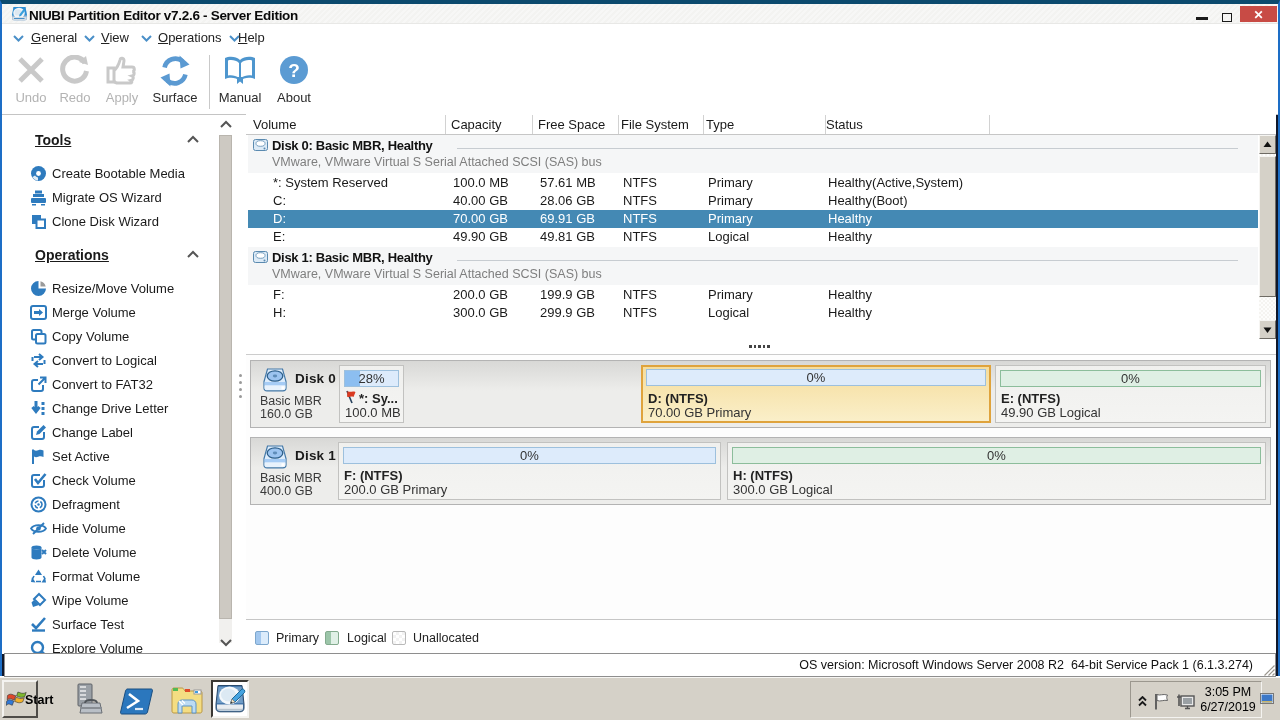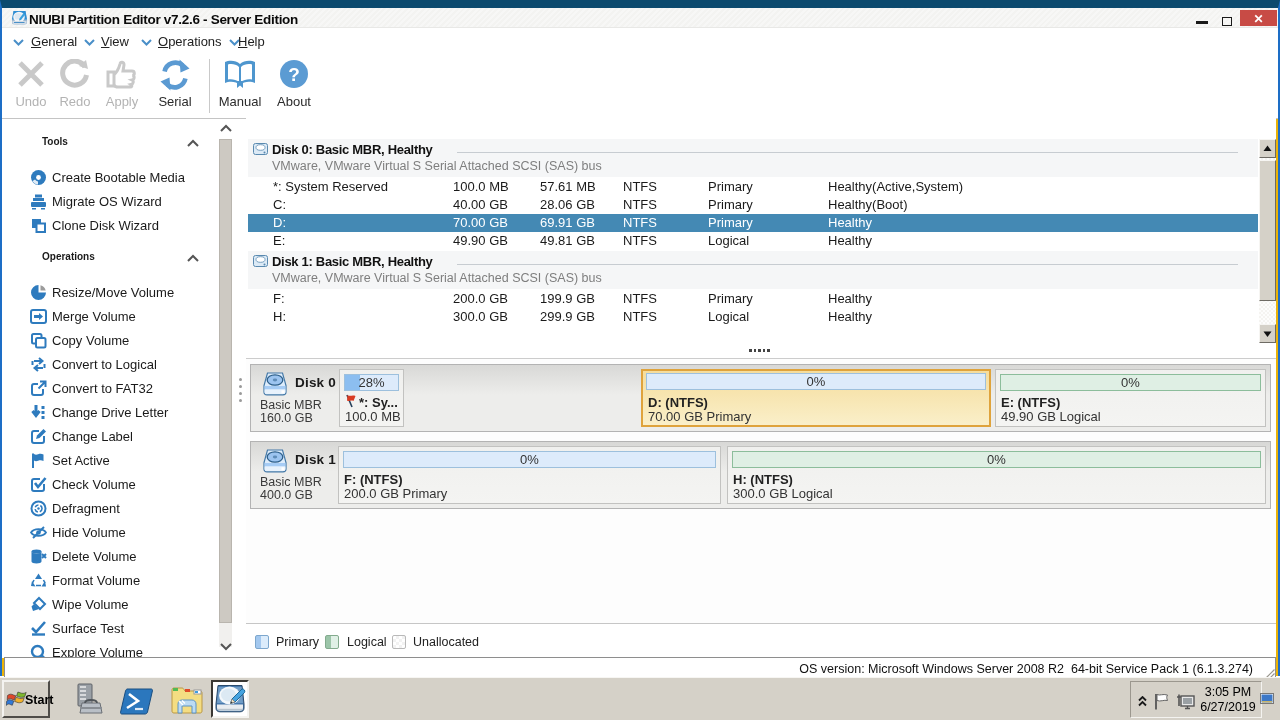"NIUBI Partition Editor v7.2.6 -" #win { background: #eab308 -> #0f172a; border-top: 8px solid #0c4a6e -> 4px solid #0c4a6e }
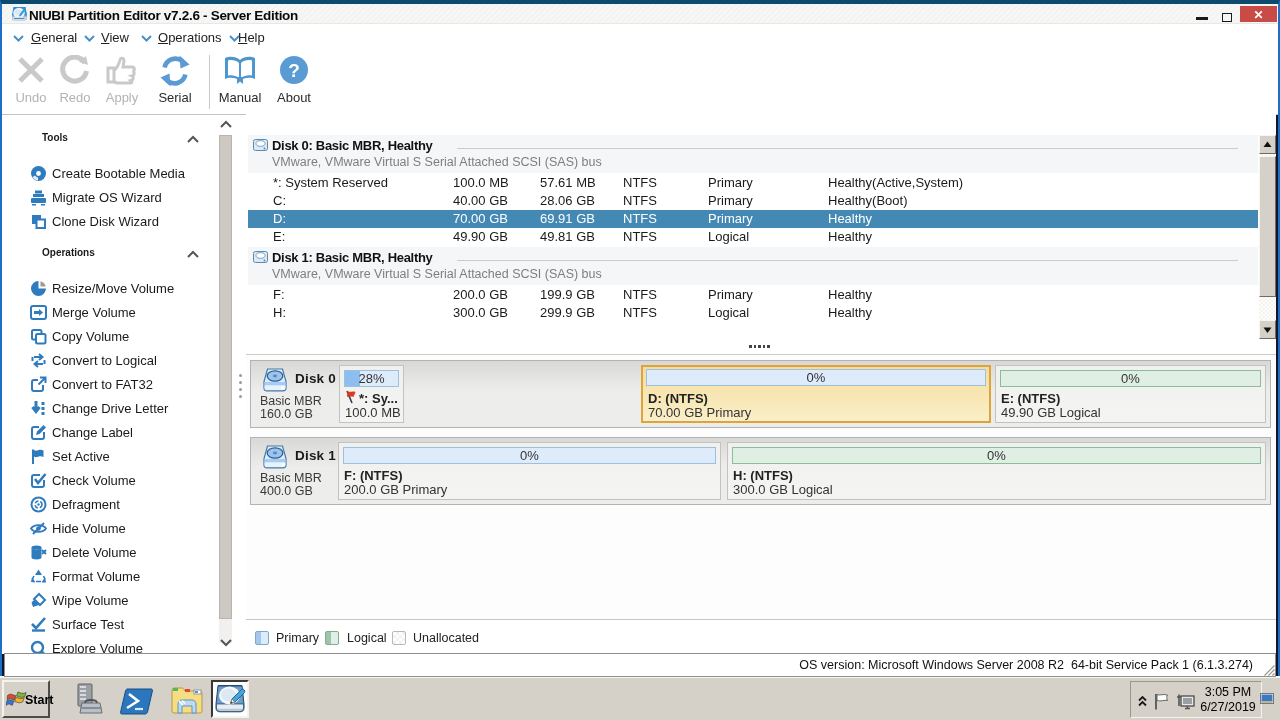"Serial" div.tb-label { text: Serial -> Surface }
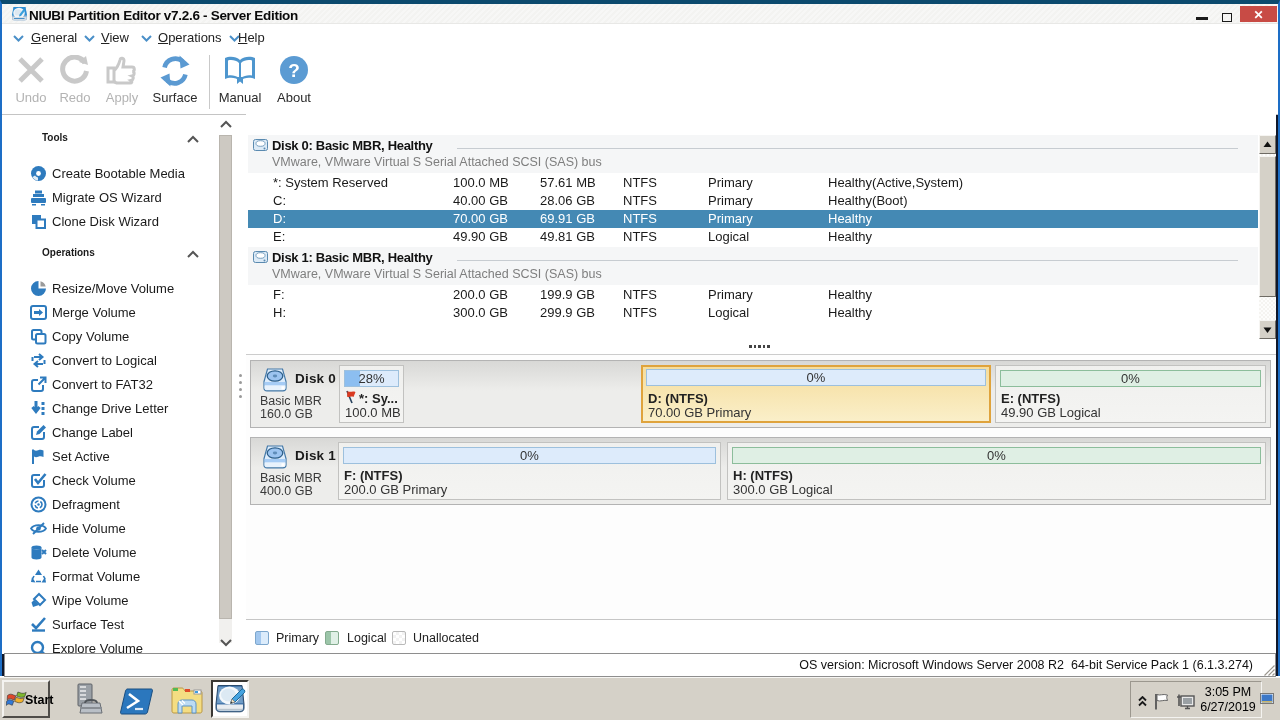"Volume" div { html: none -> <div> <div>Volume</div> <div>Capacity</div> <div>Free Space</div> <div>File System</div> <div>Type</div> <div>Status</div> <div></div> <div></div> <div></div> <div></div> <div></div> <div></div> </div> }
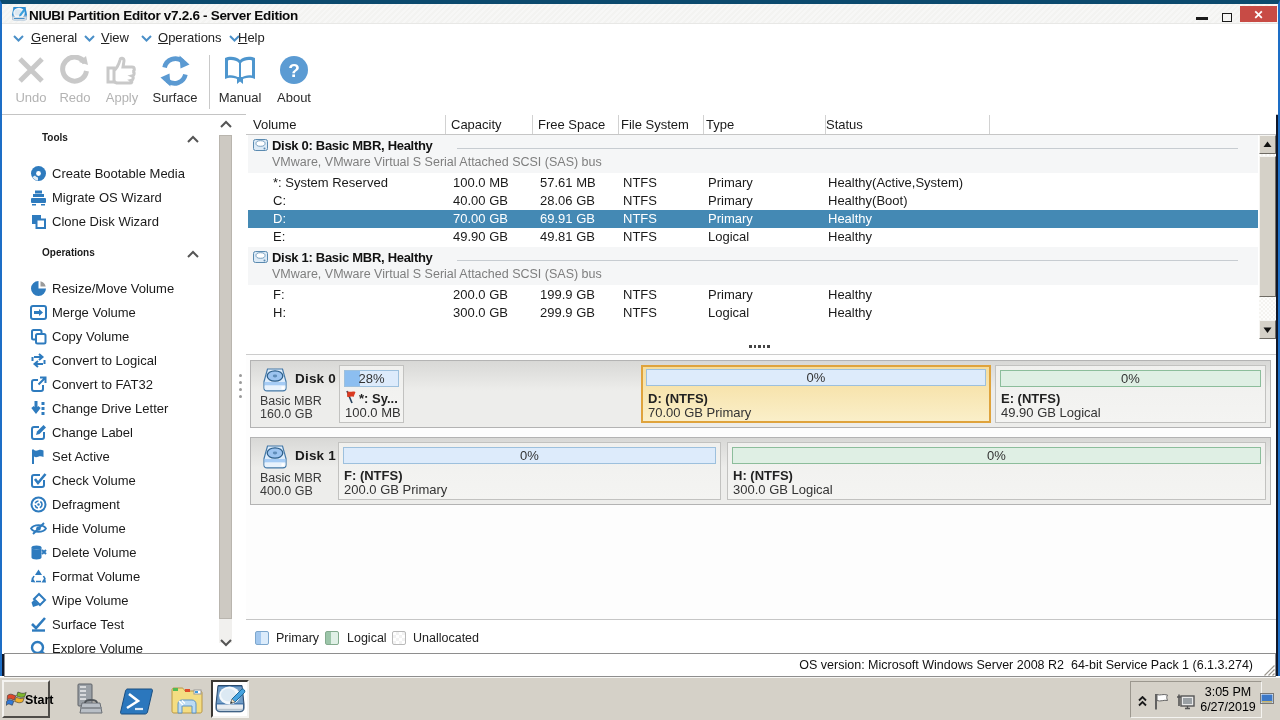"Tools" .side-head { font-size: 10px -> 14px; left: 40px -> 33px; text-decoration: none -> underline }
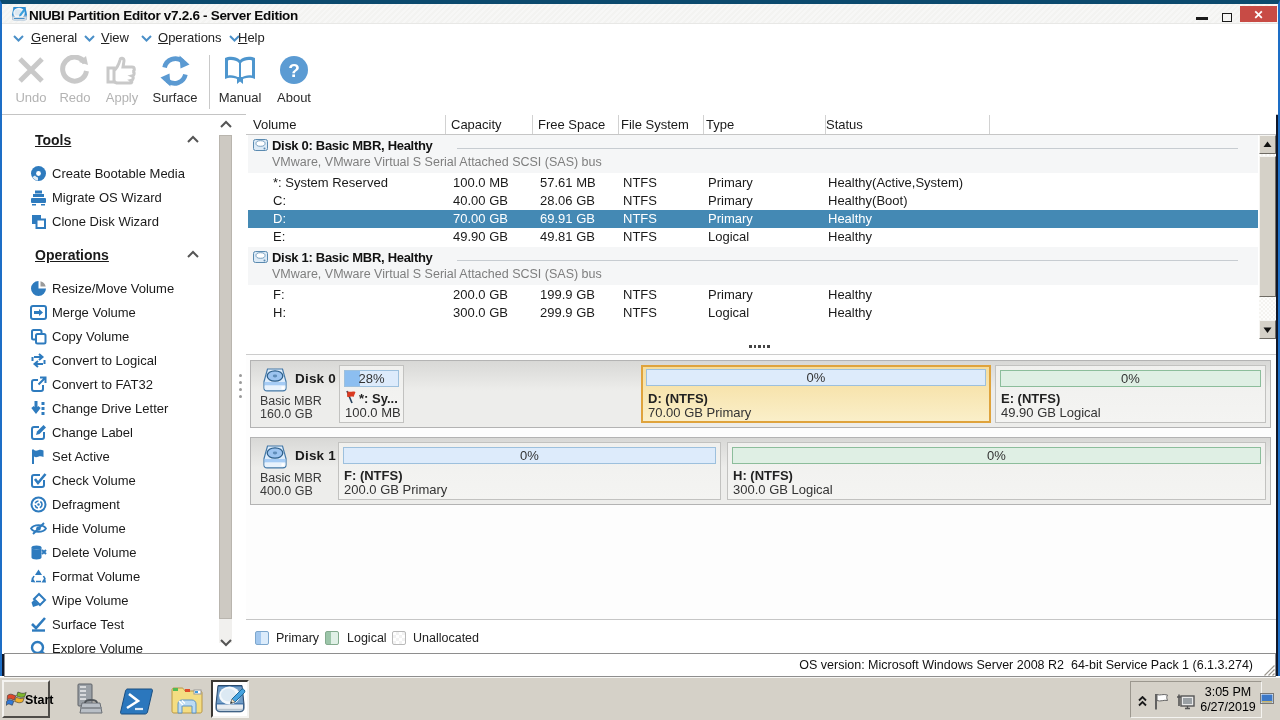"Start" #startbtn { width: 48px -> 36px }
